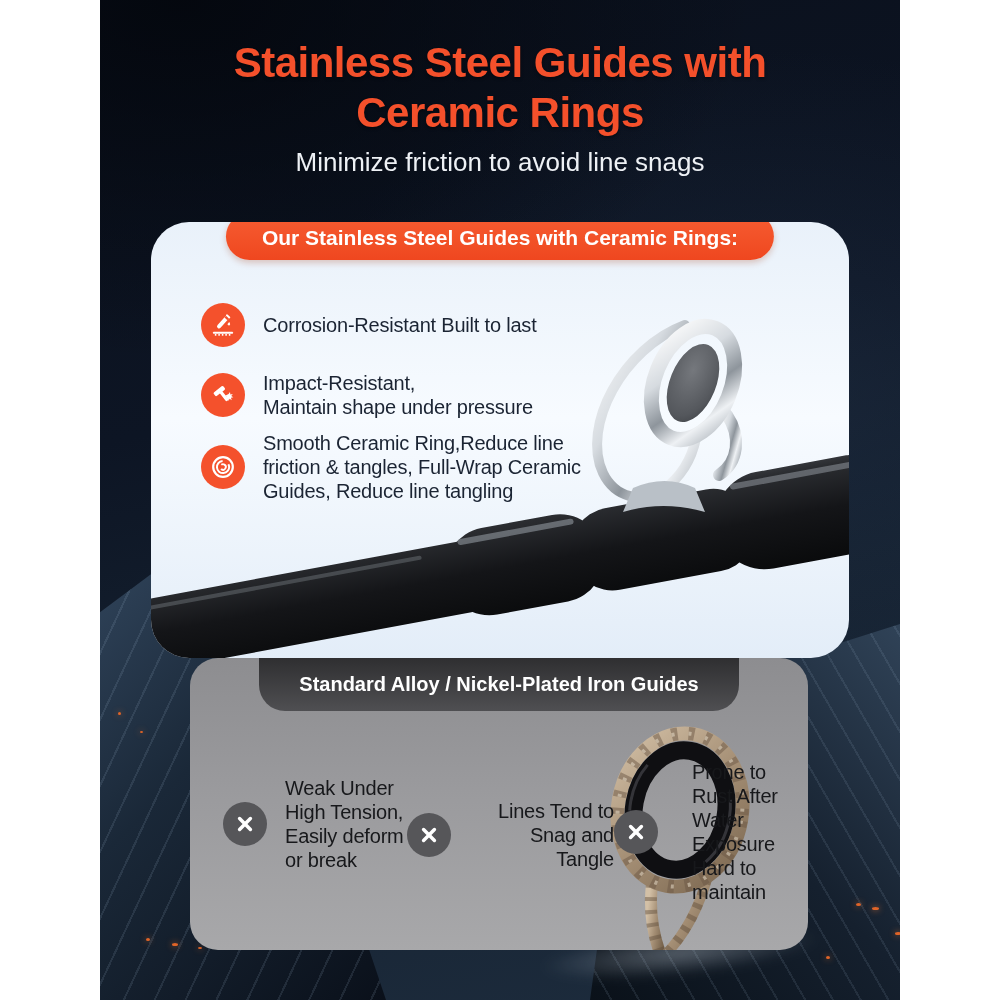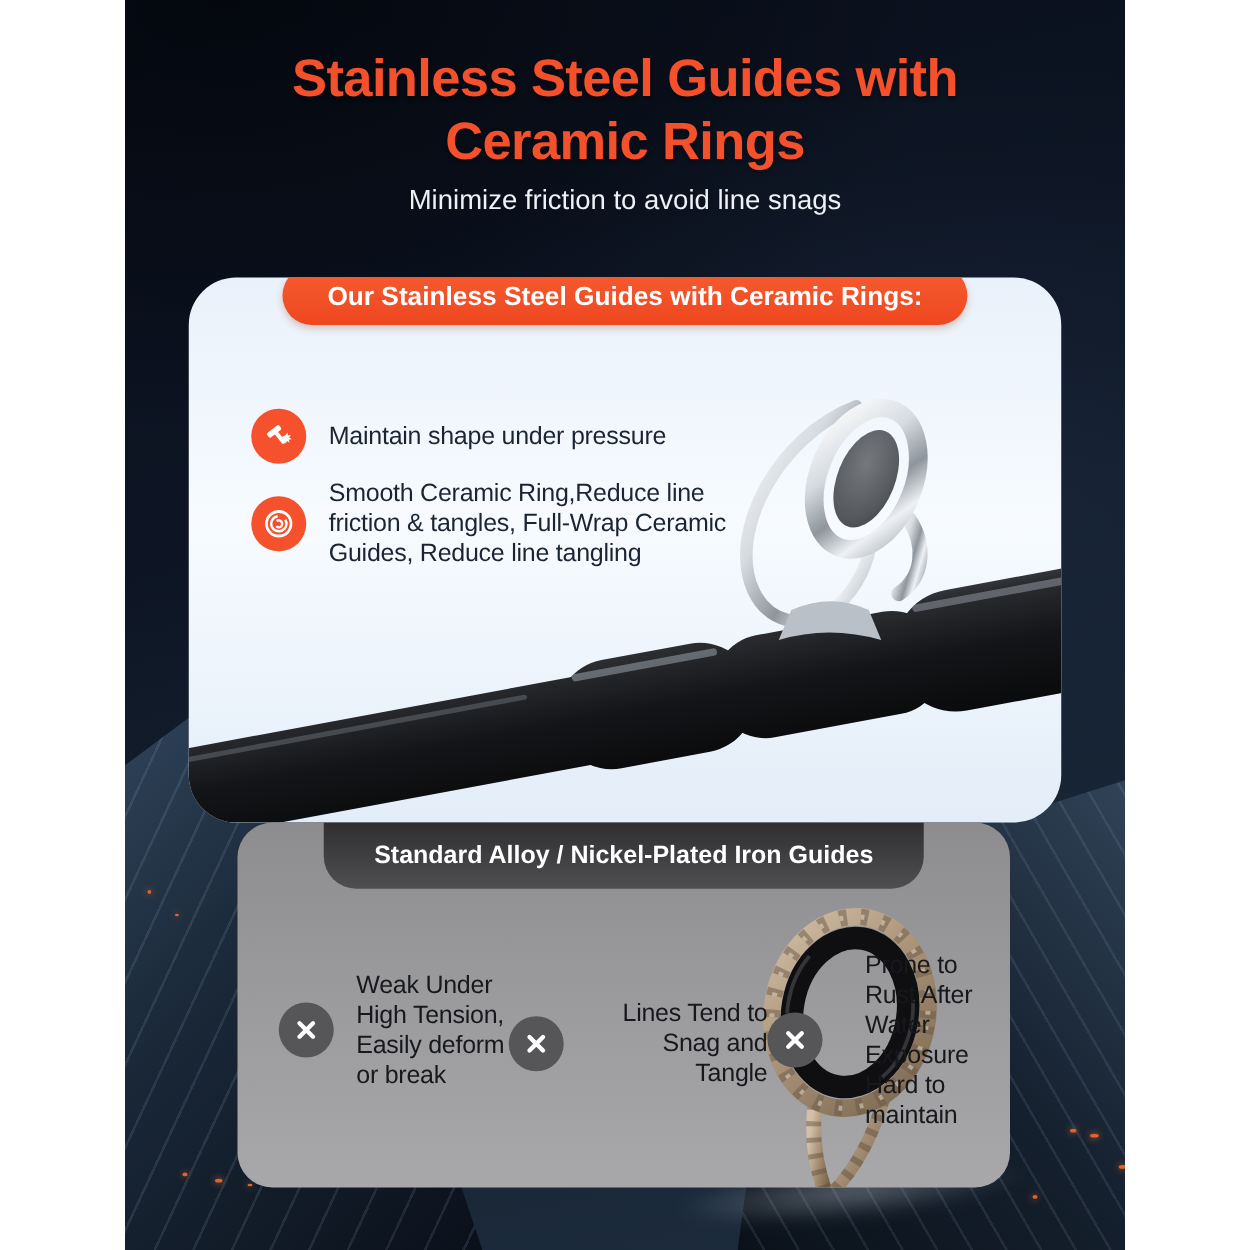"Minimize friction to avoid line" .hero-sub { font-size: 22px -> 26px }
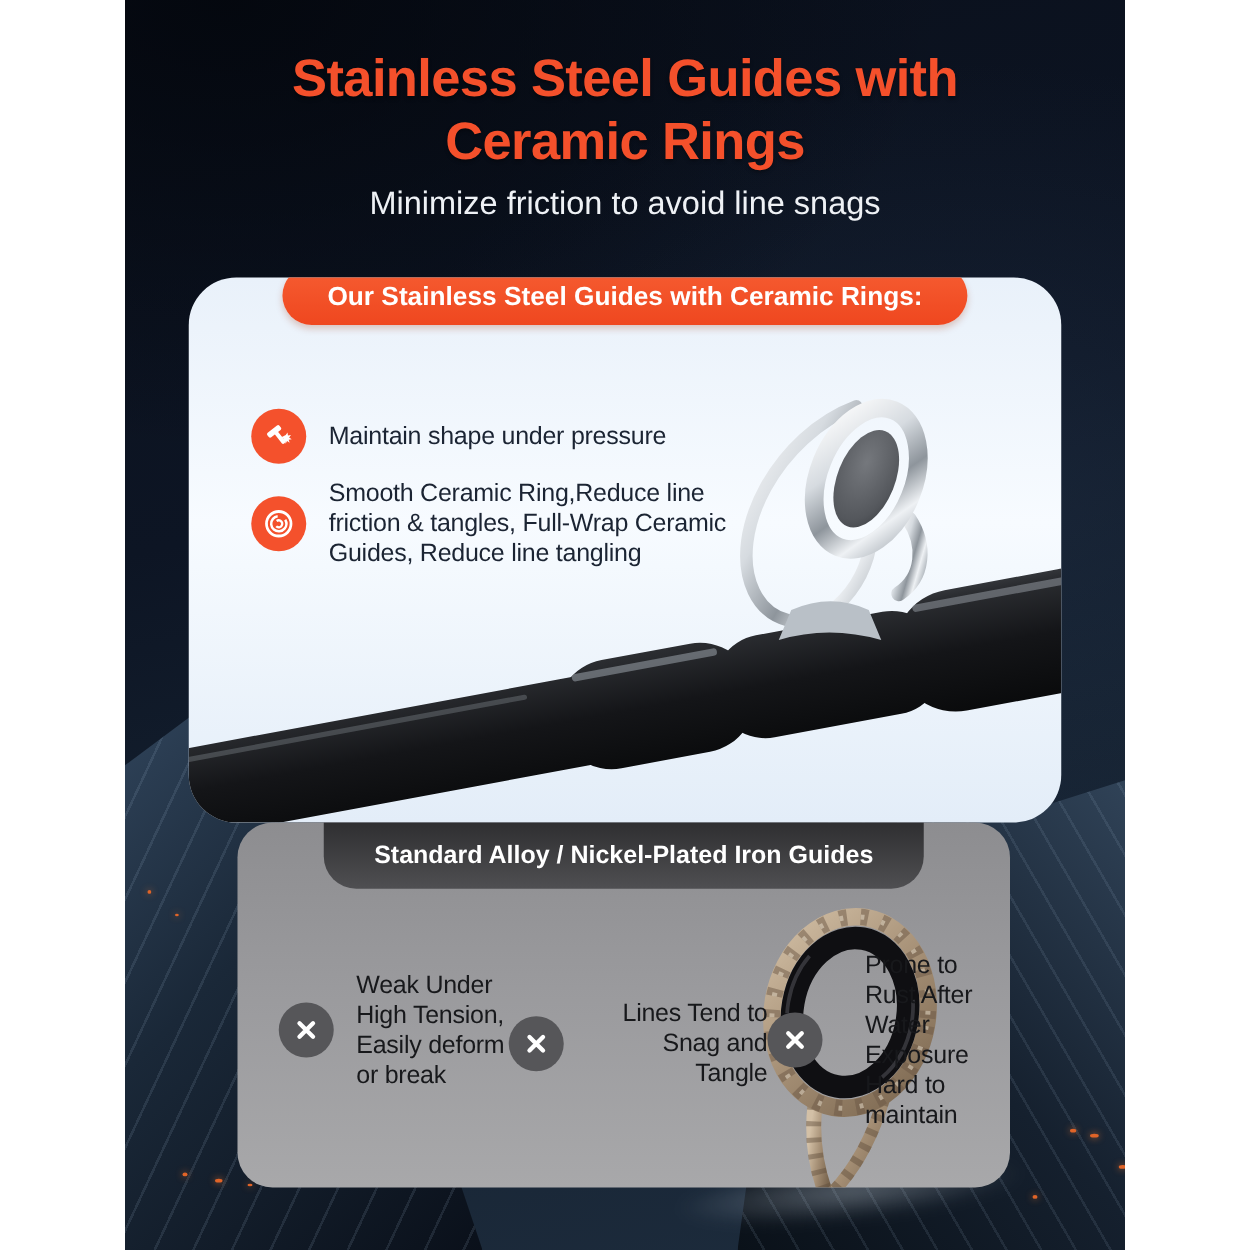"Corrosion-Resistant Built to last" div.row { html: none -> <div> <span> <svg> <g> <rect></rect> <rect></rect> <rect></rect> </g> <path></path> <rect></rect> <rect></rect> <rect></rect> <rect></rect> <rect></rect> <rect></rect> </svg> </span> <div> <div>Corrosion-Resistant Built to last</div> </div> </div> }
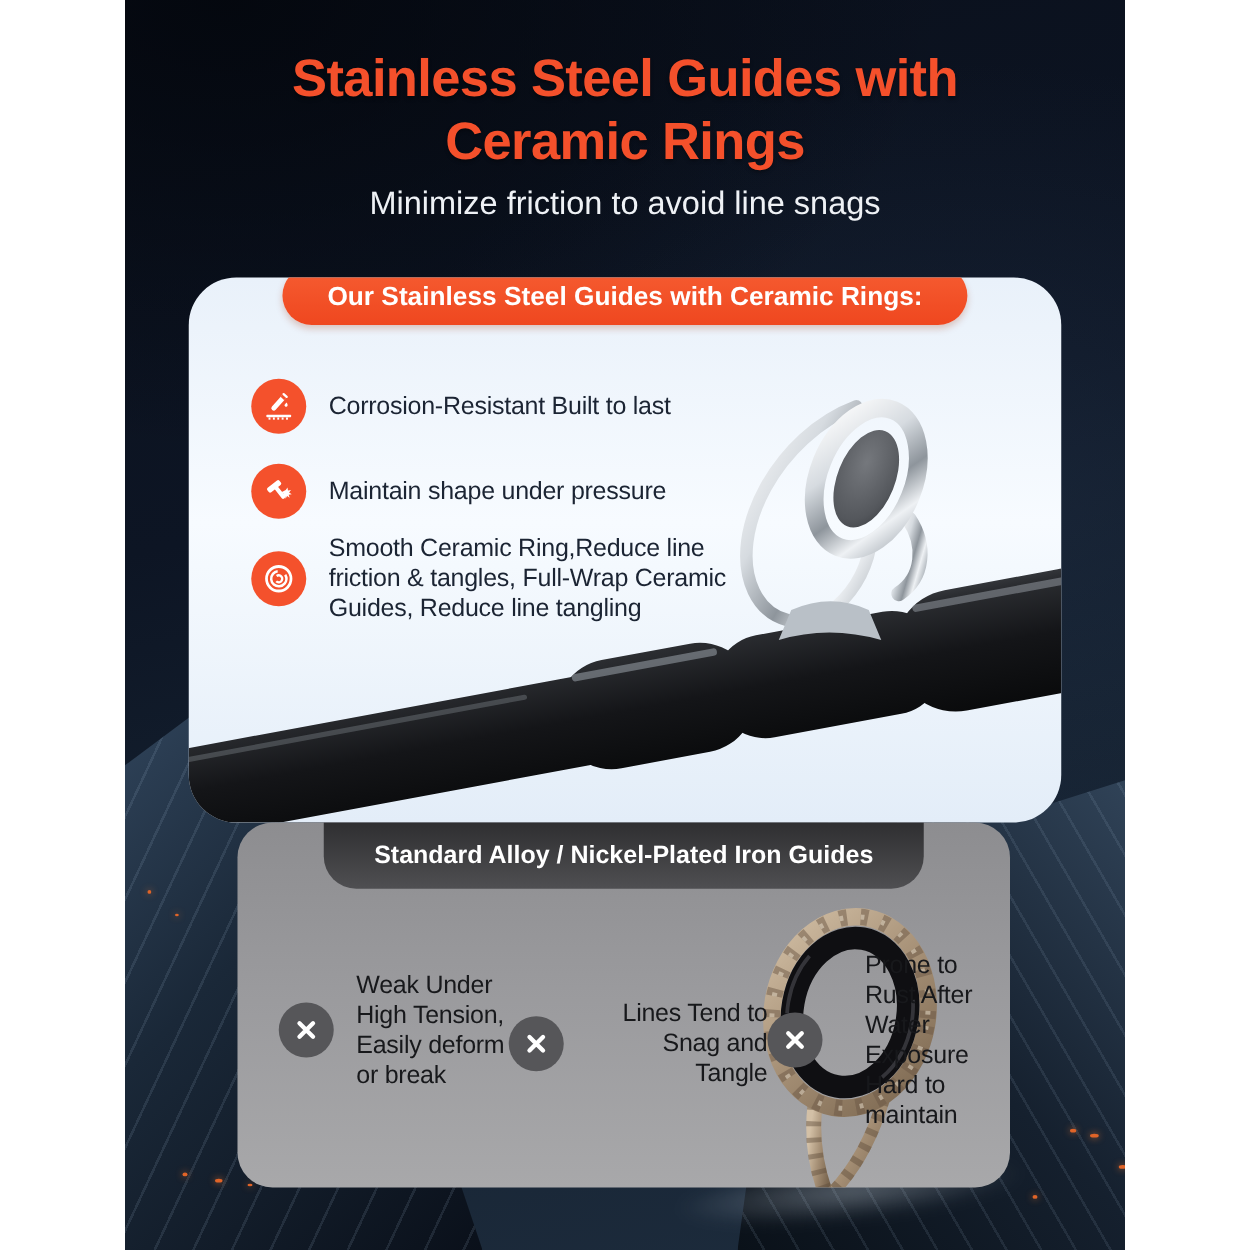"Impact-Resistant," div { html: none -> <div>Impact-Resistant,</div> }
